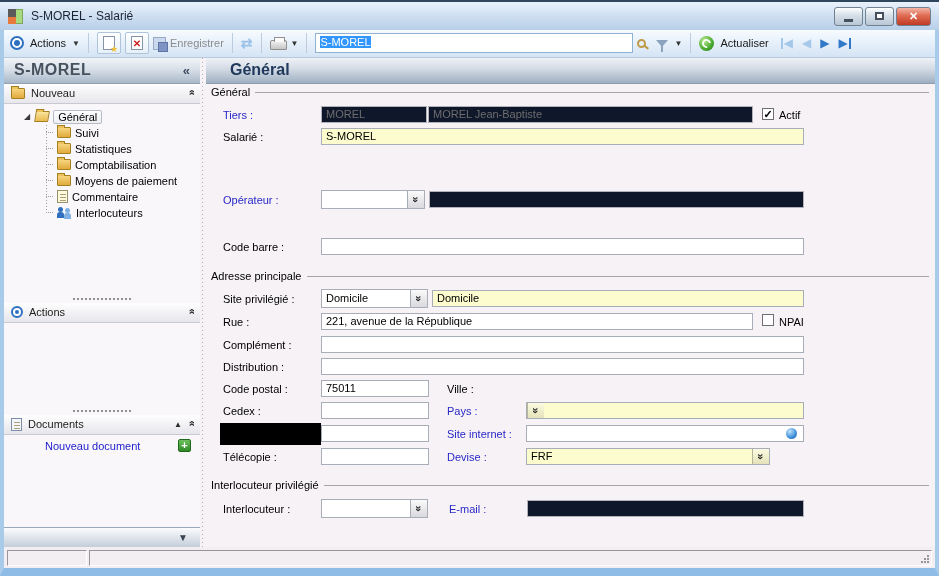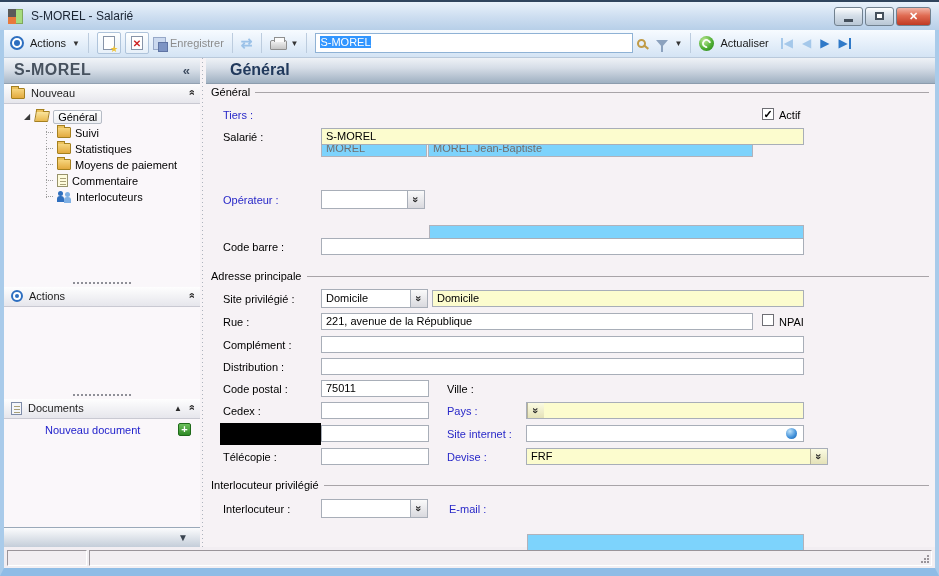"MOREL" .box.dis { background: #7dd3fc -> #0f172a; margin-top: 34px -> none }
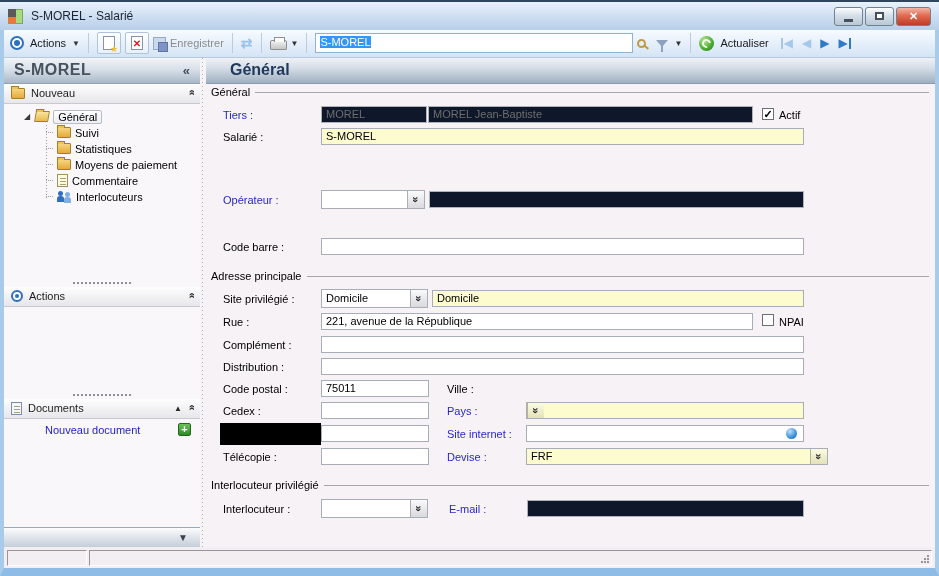"Comptabilisation" div.titem { html: none -> <div> <span></span> <span></span> <span>Comptabilisation</span> </div> }
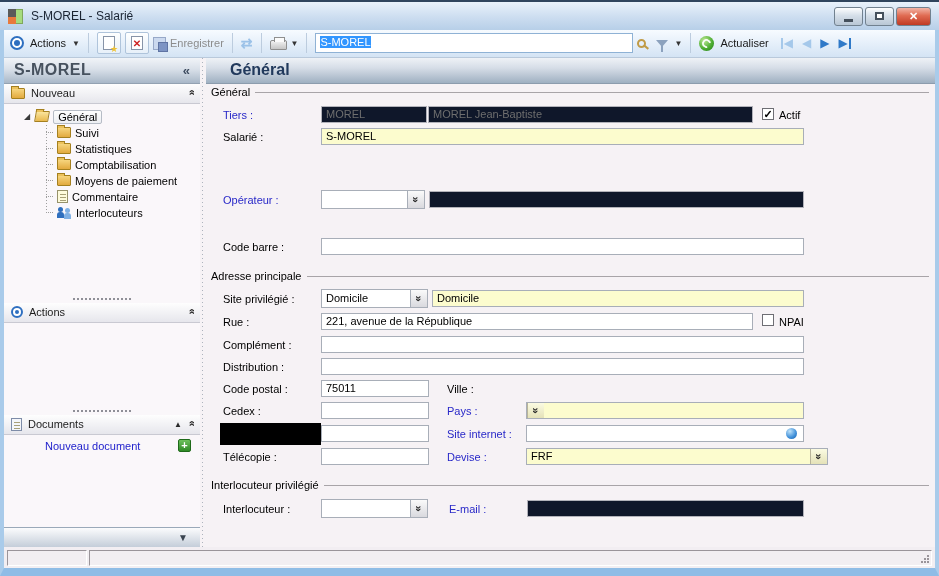"FRF" div.ydd { width: 302px -> 244px }
